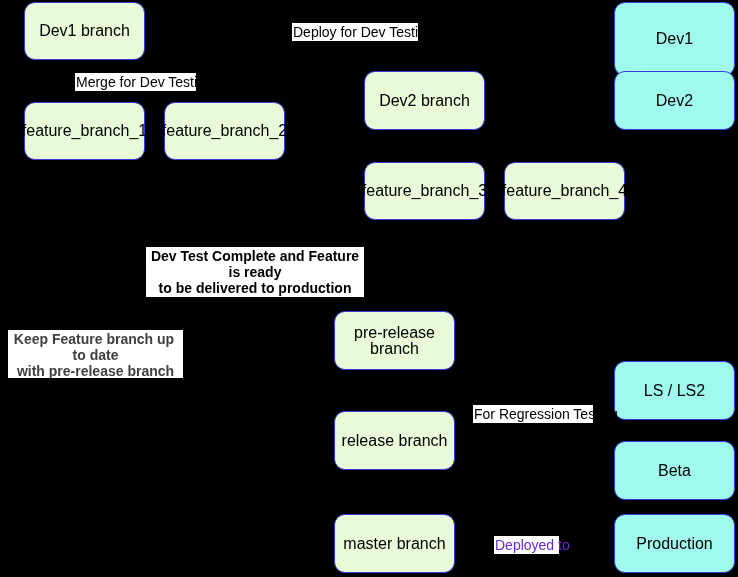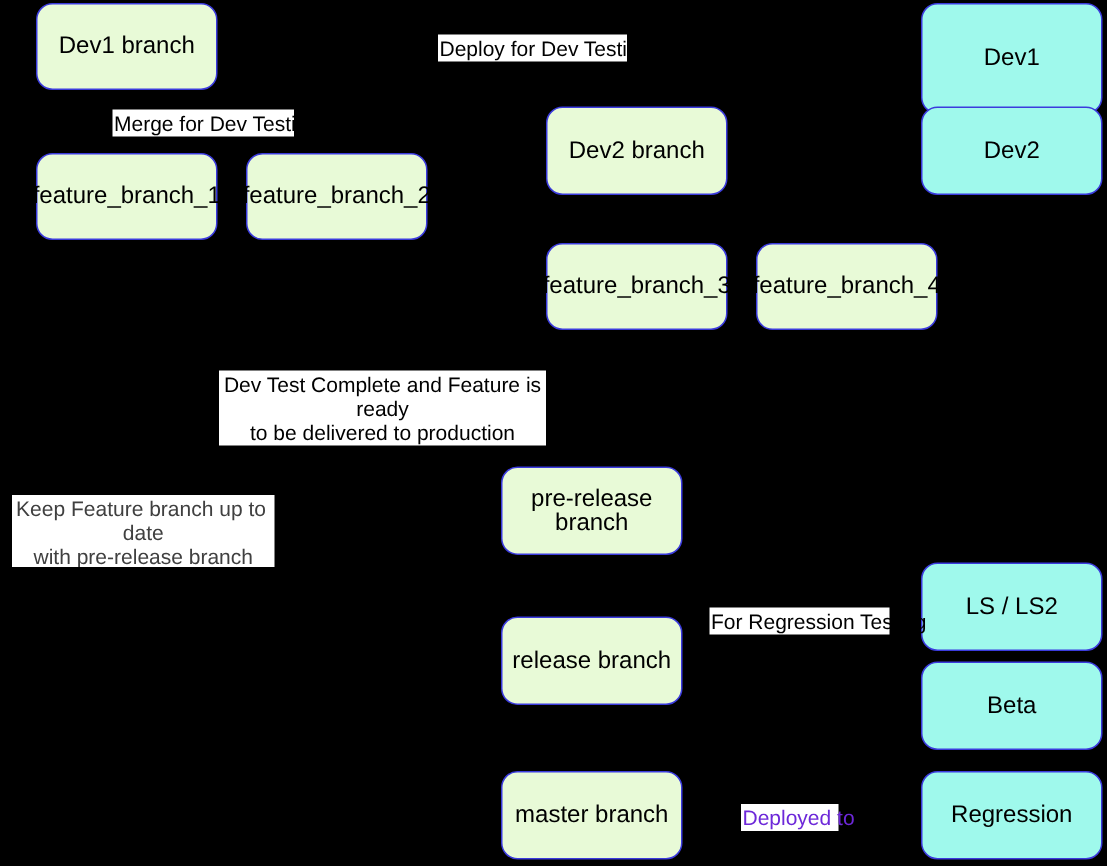"Dev Test Complete and Feature" .edge-label.multiline { font-weight: none -> bold }
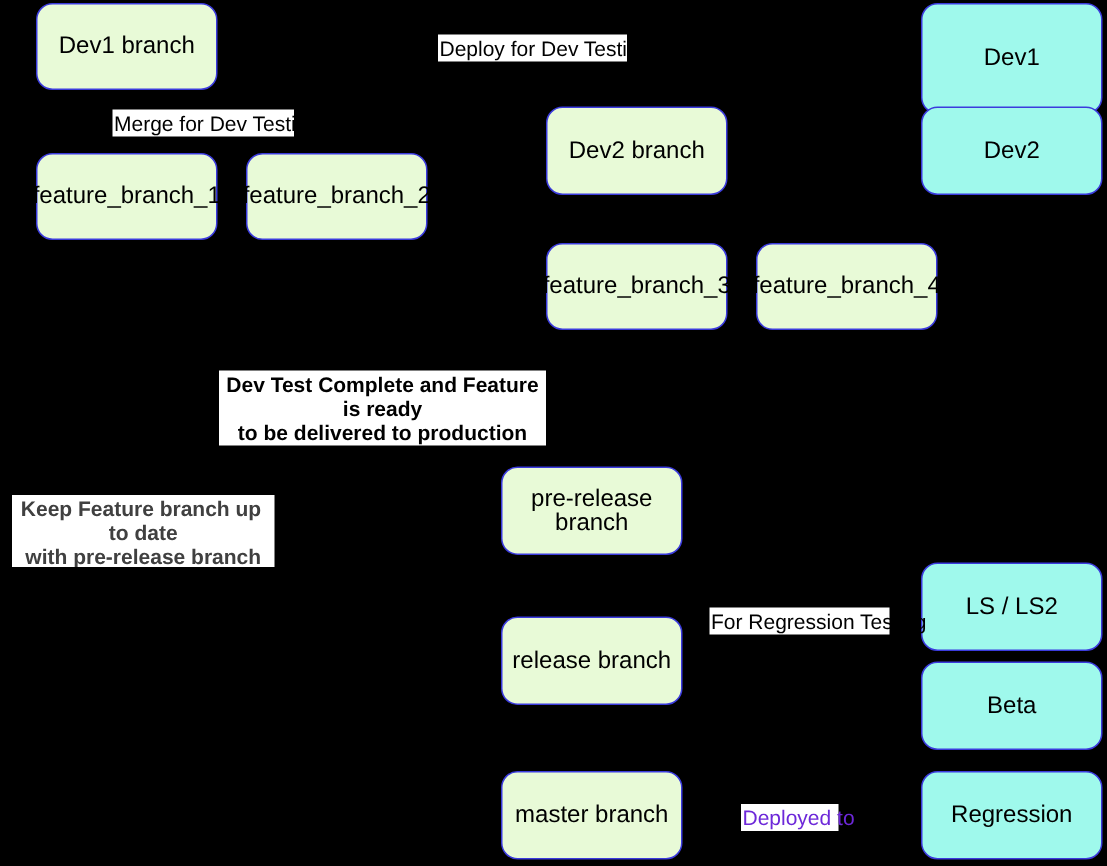"LS / LS2" div.node { top: 375px -> 361px }
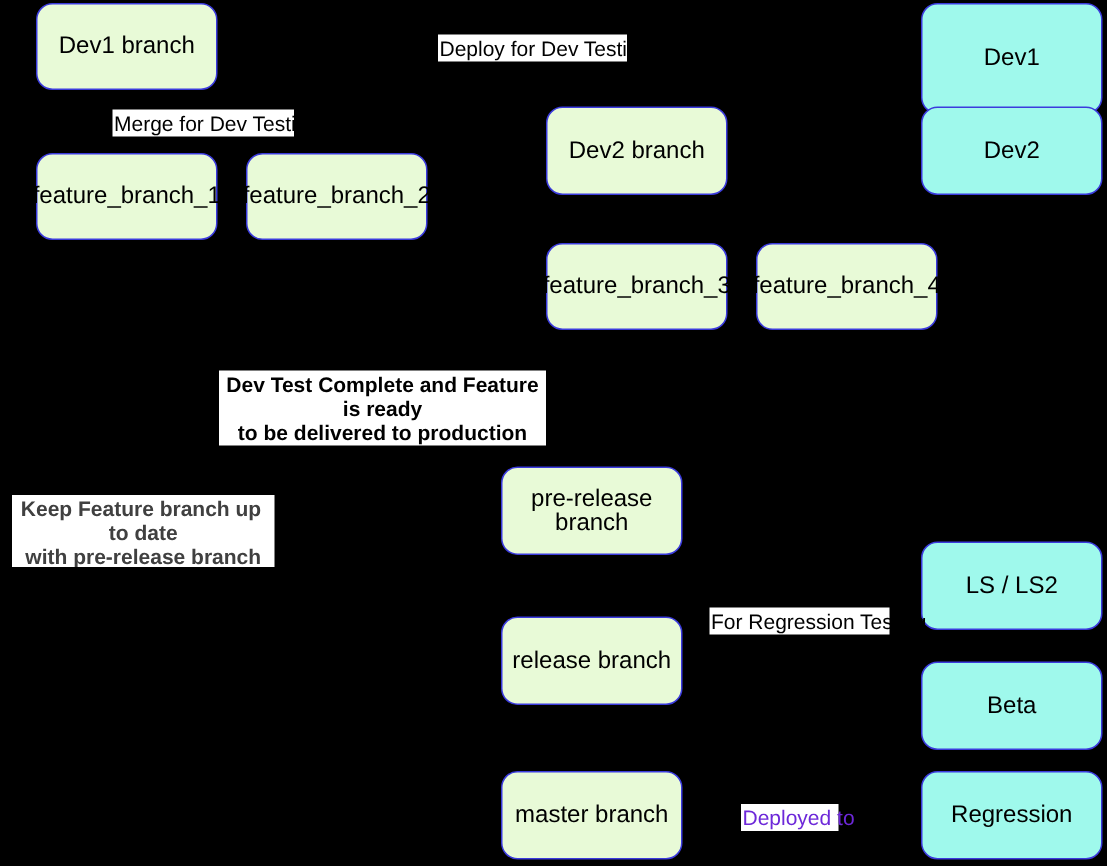"Regression" span.node-label { text: Regression -> Production }
